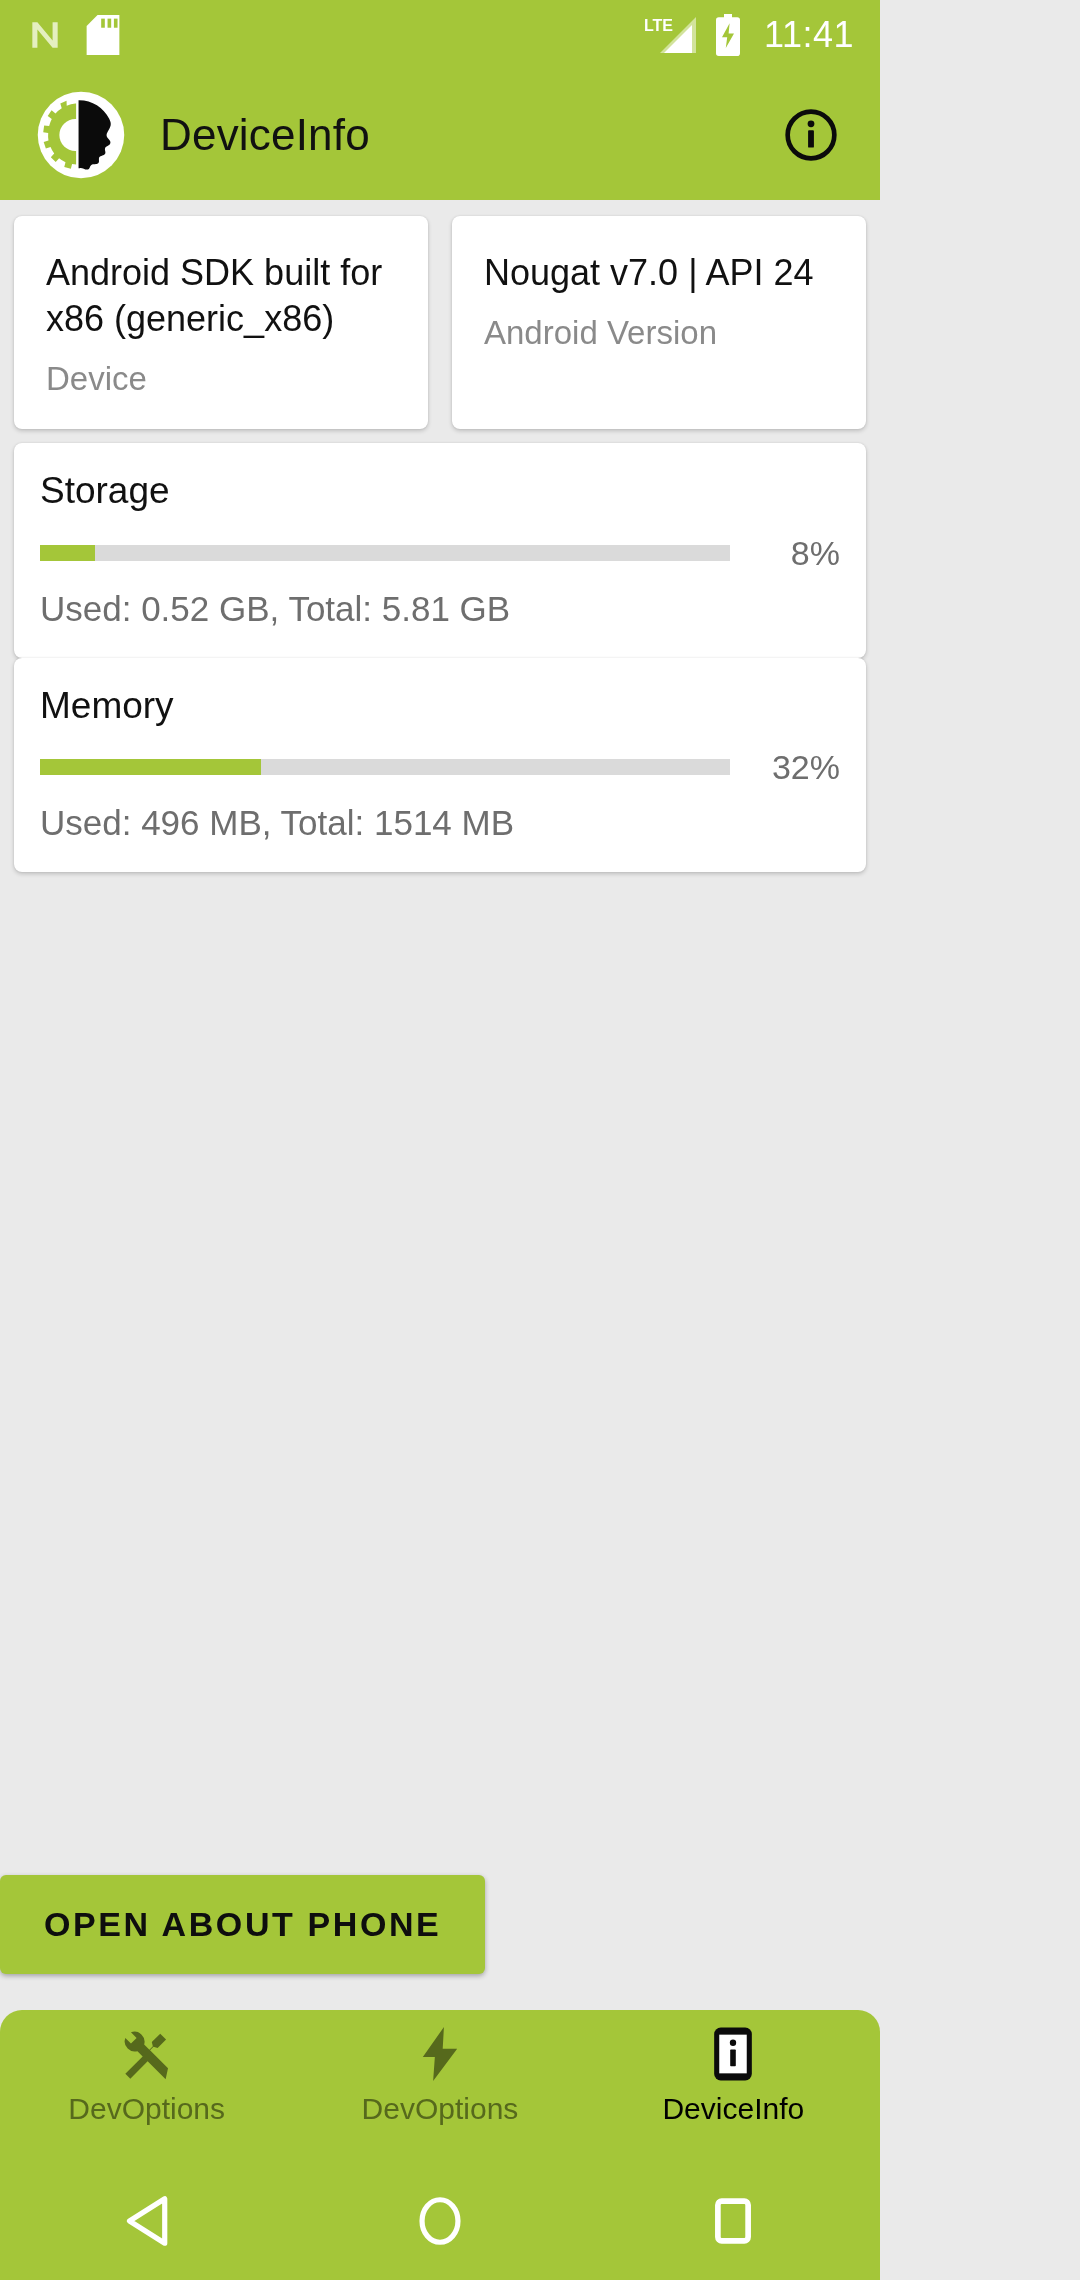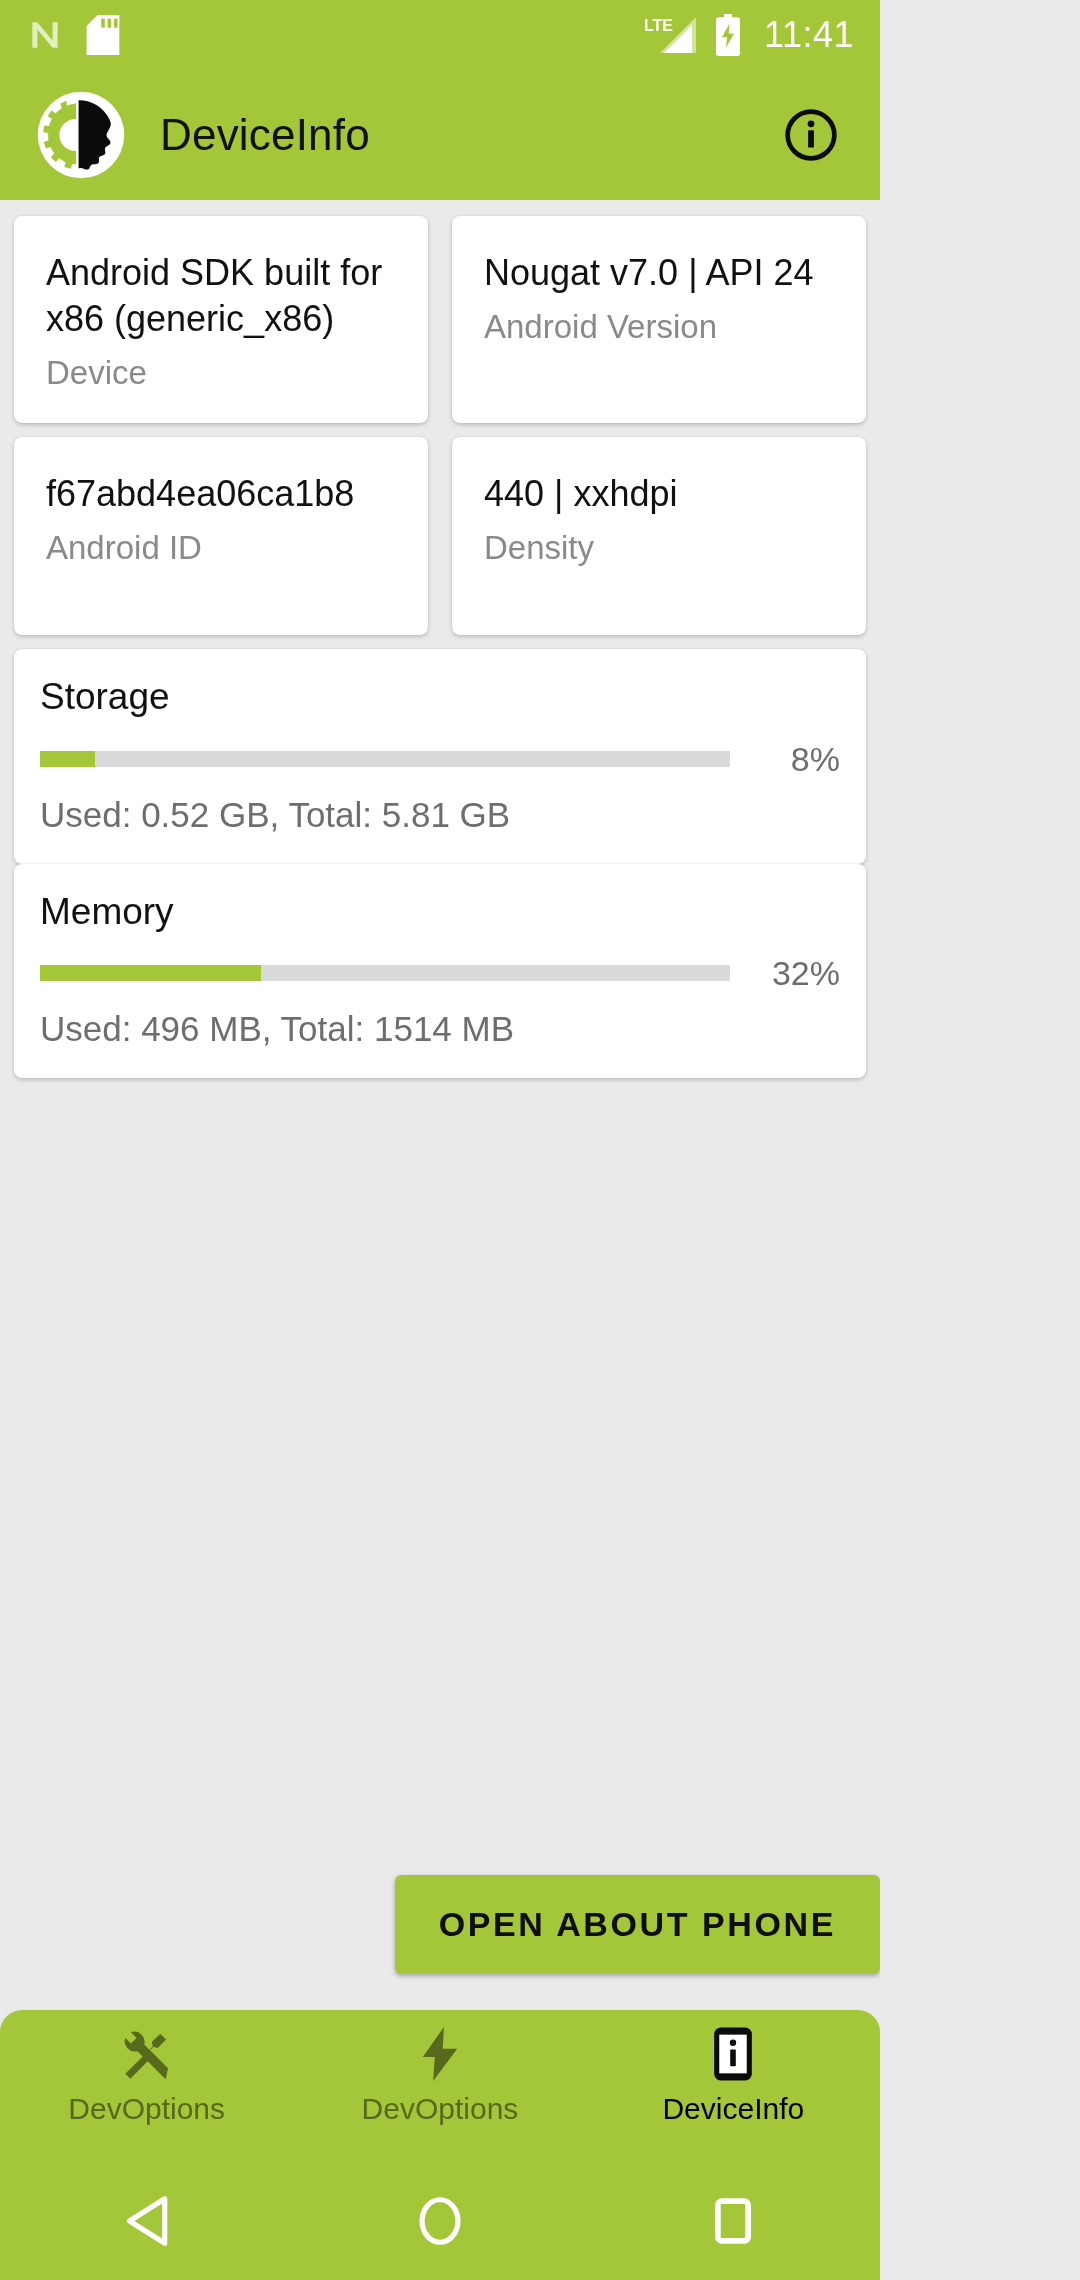"Android Version" .info-label { margin-top: 10px -> 16px }
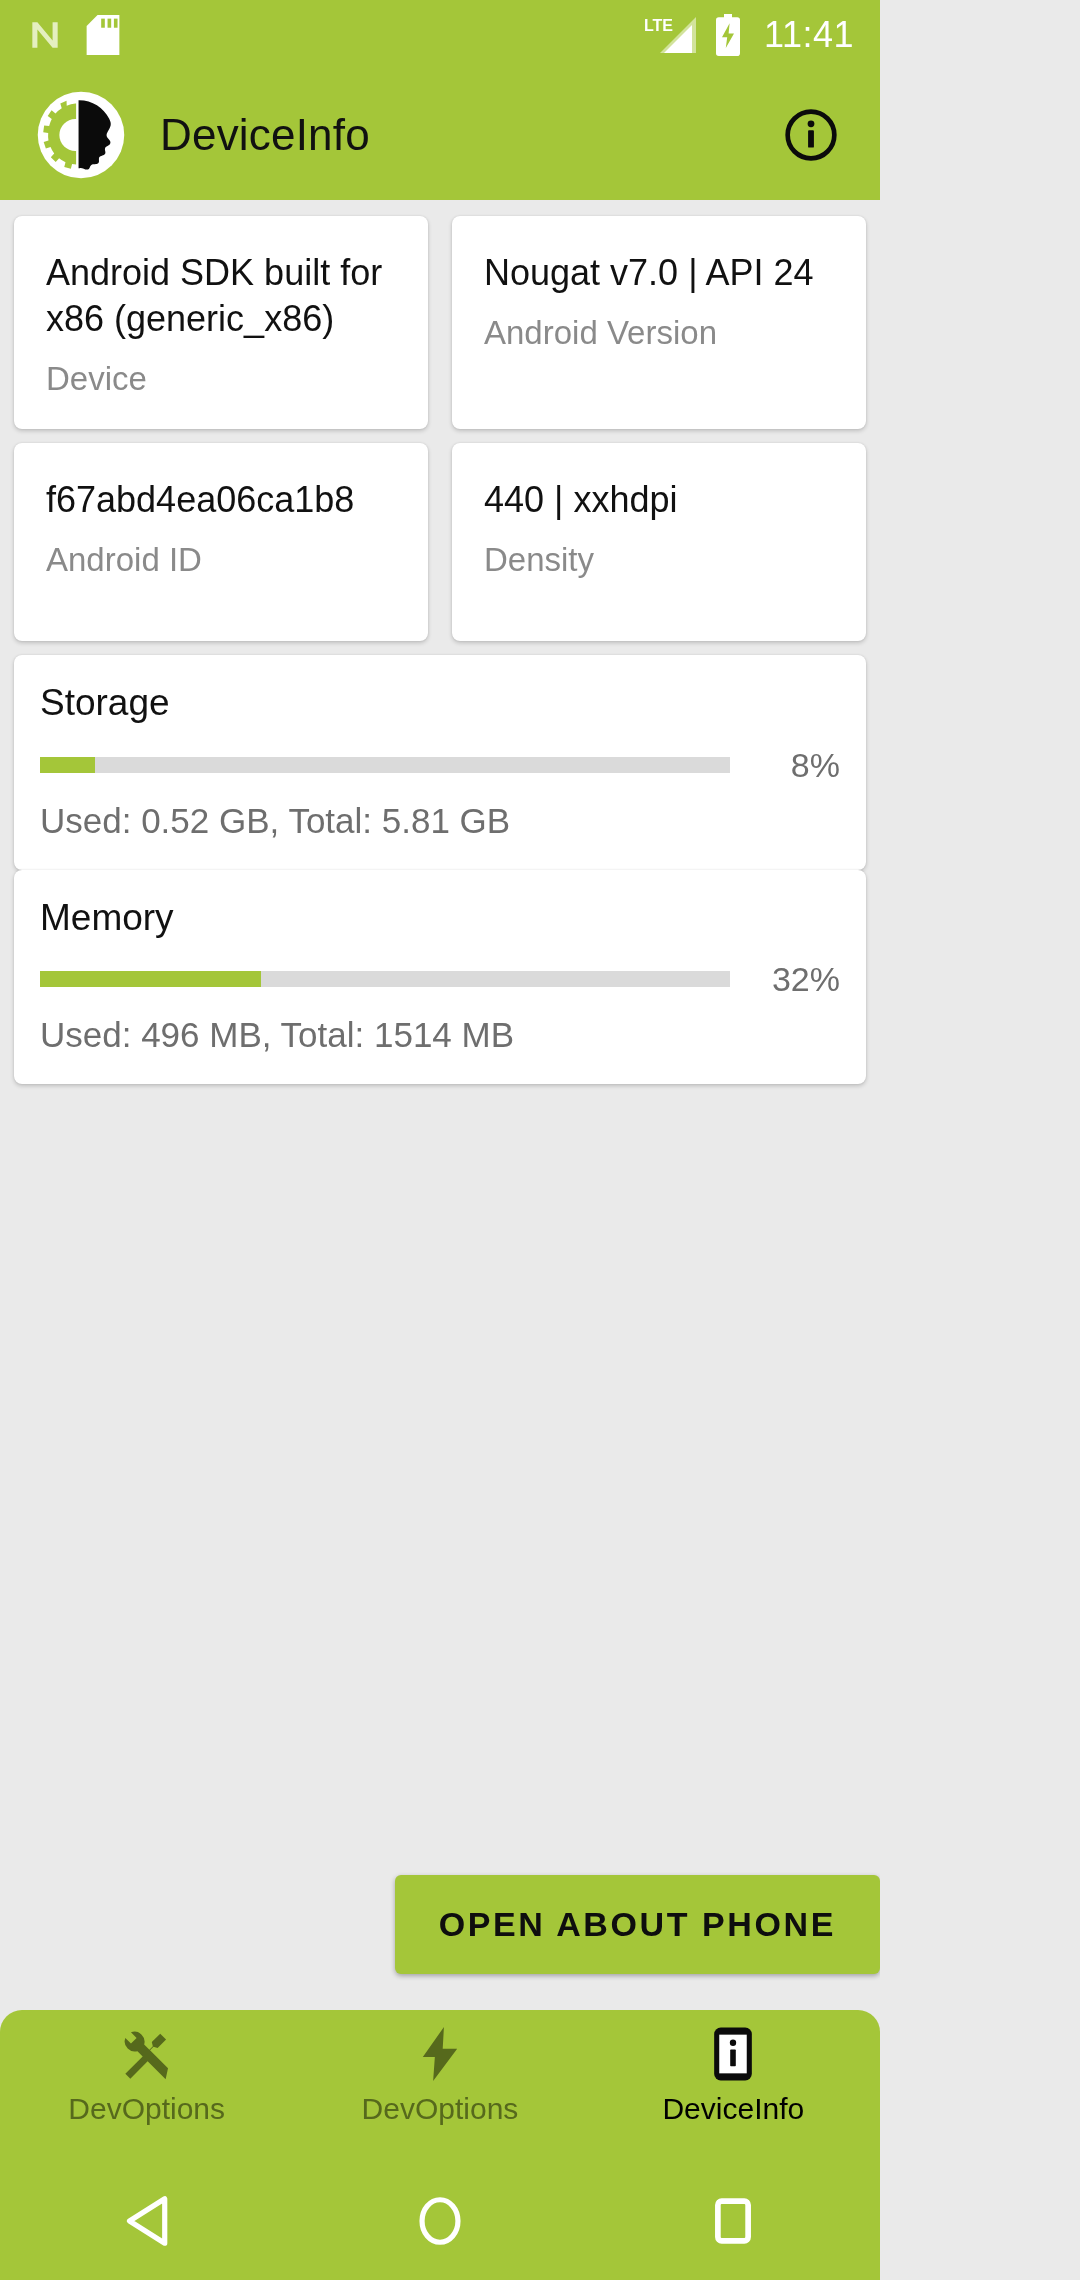"f67abd4ea06ca1b8" div.grid-row { html: <div> <div> <div>f67abd4ea06ca1b8</div> <div>Android ID</div> </div> <div> <div>440 | xxhdpi</div> <div>Density</div> </div> </div> -> none }
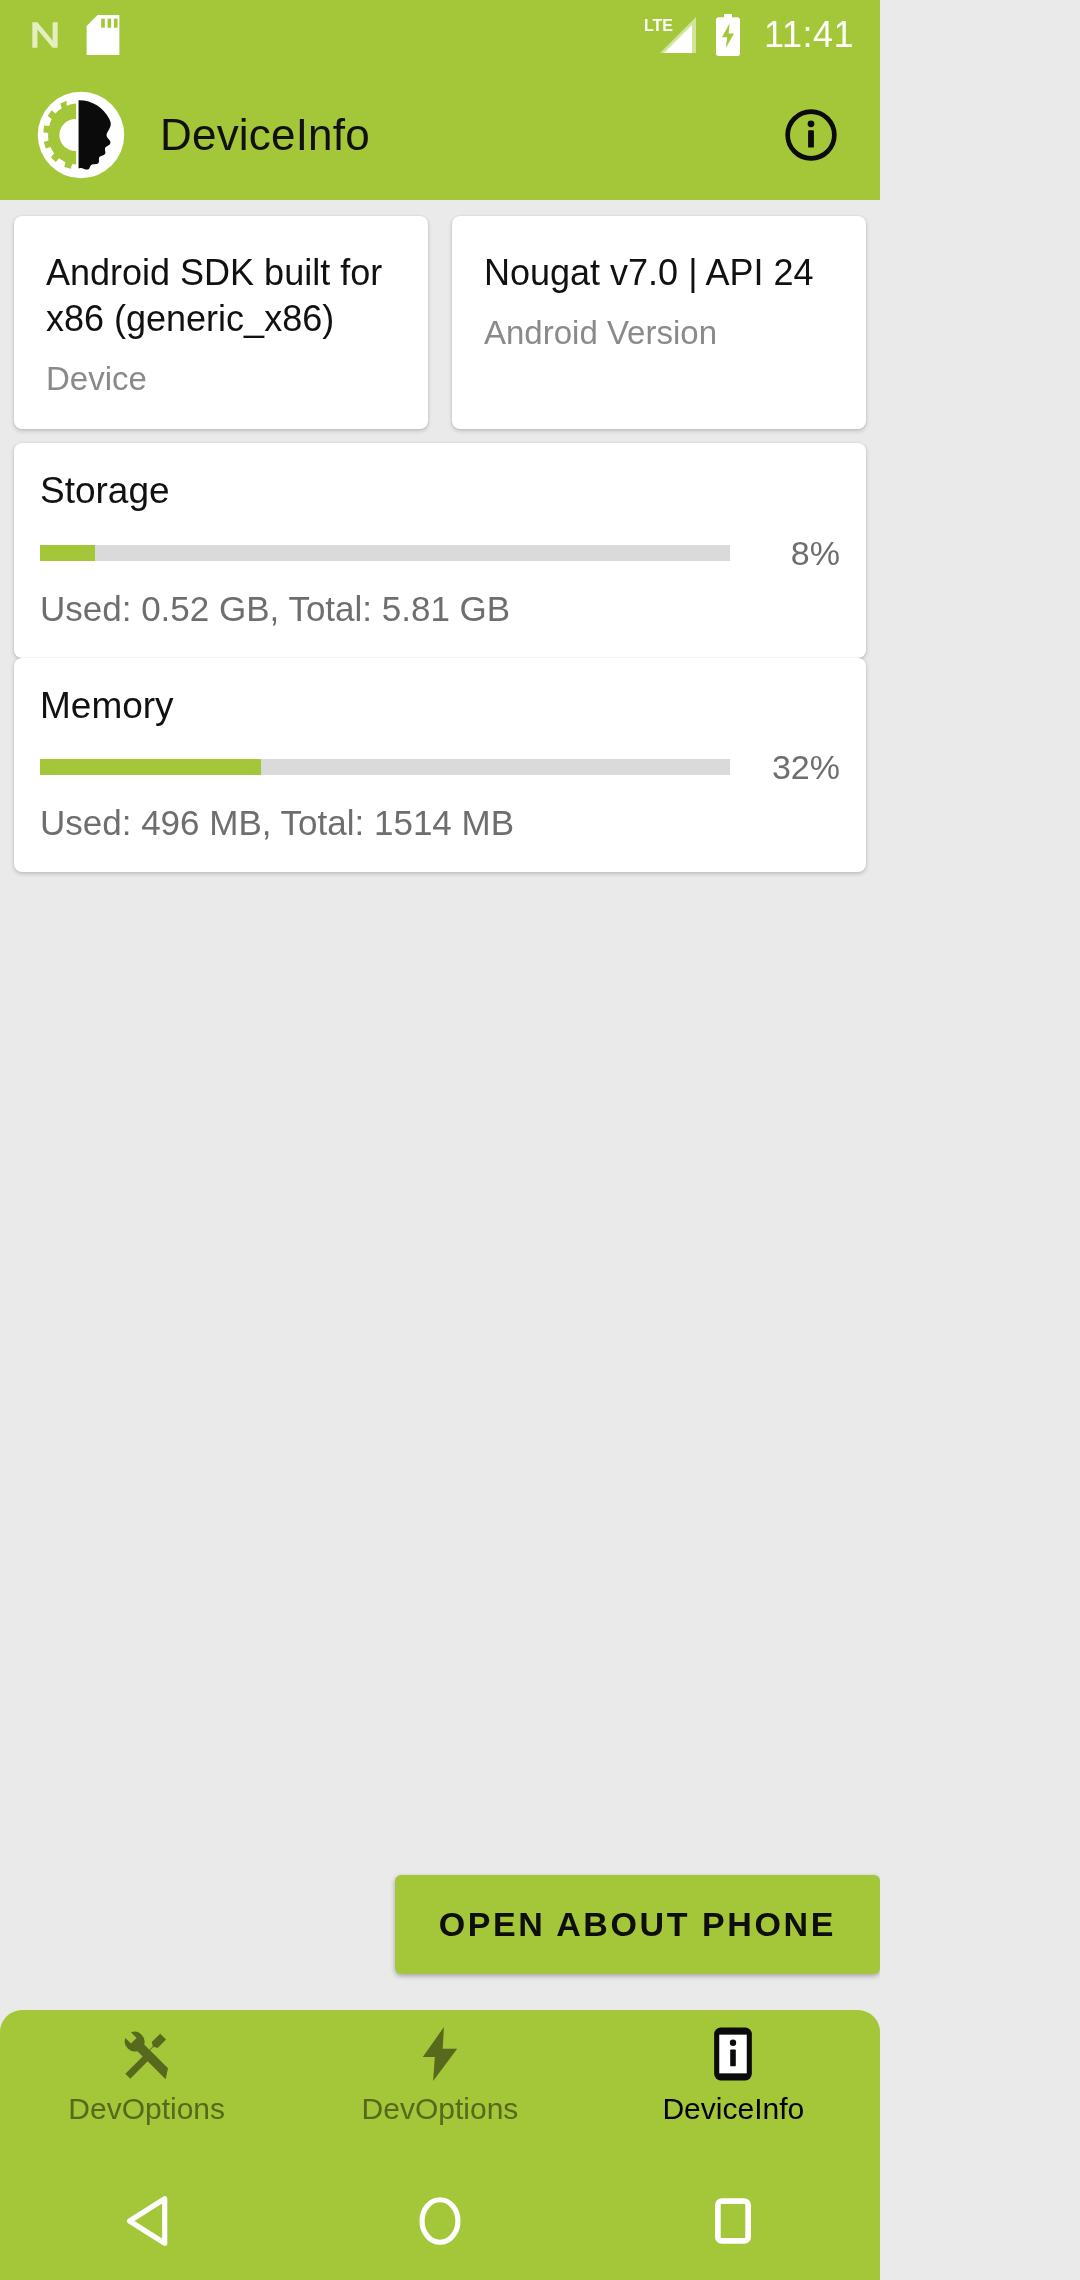"OPEN ABOUT PHONE" .cta-wrap { justify-content: flex-end -> flex-start; right: 0 -> 16px }
